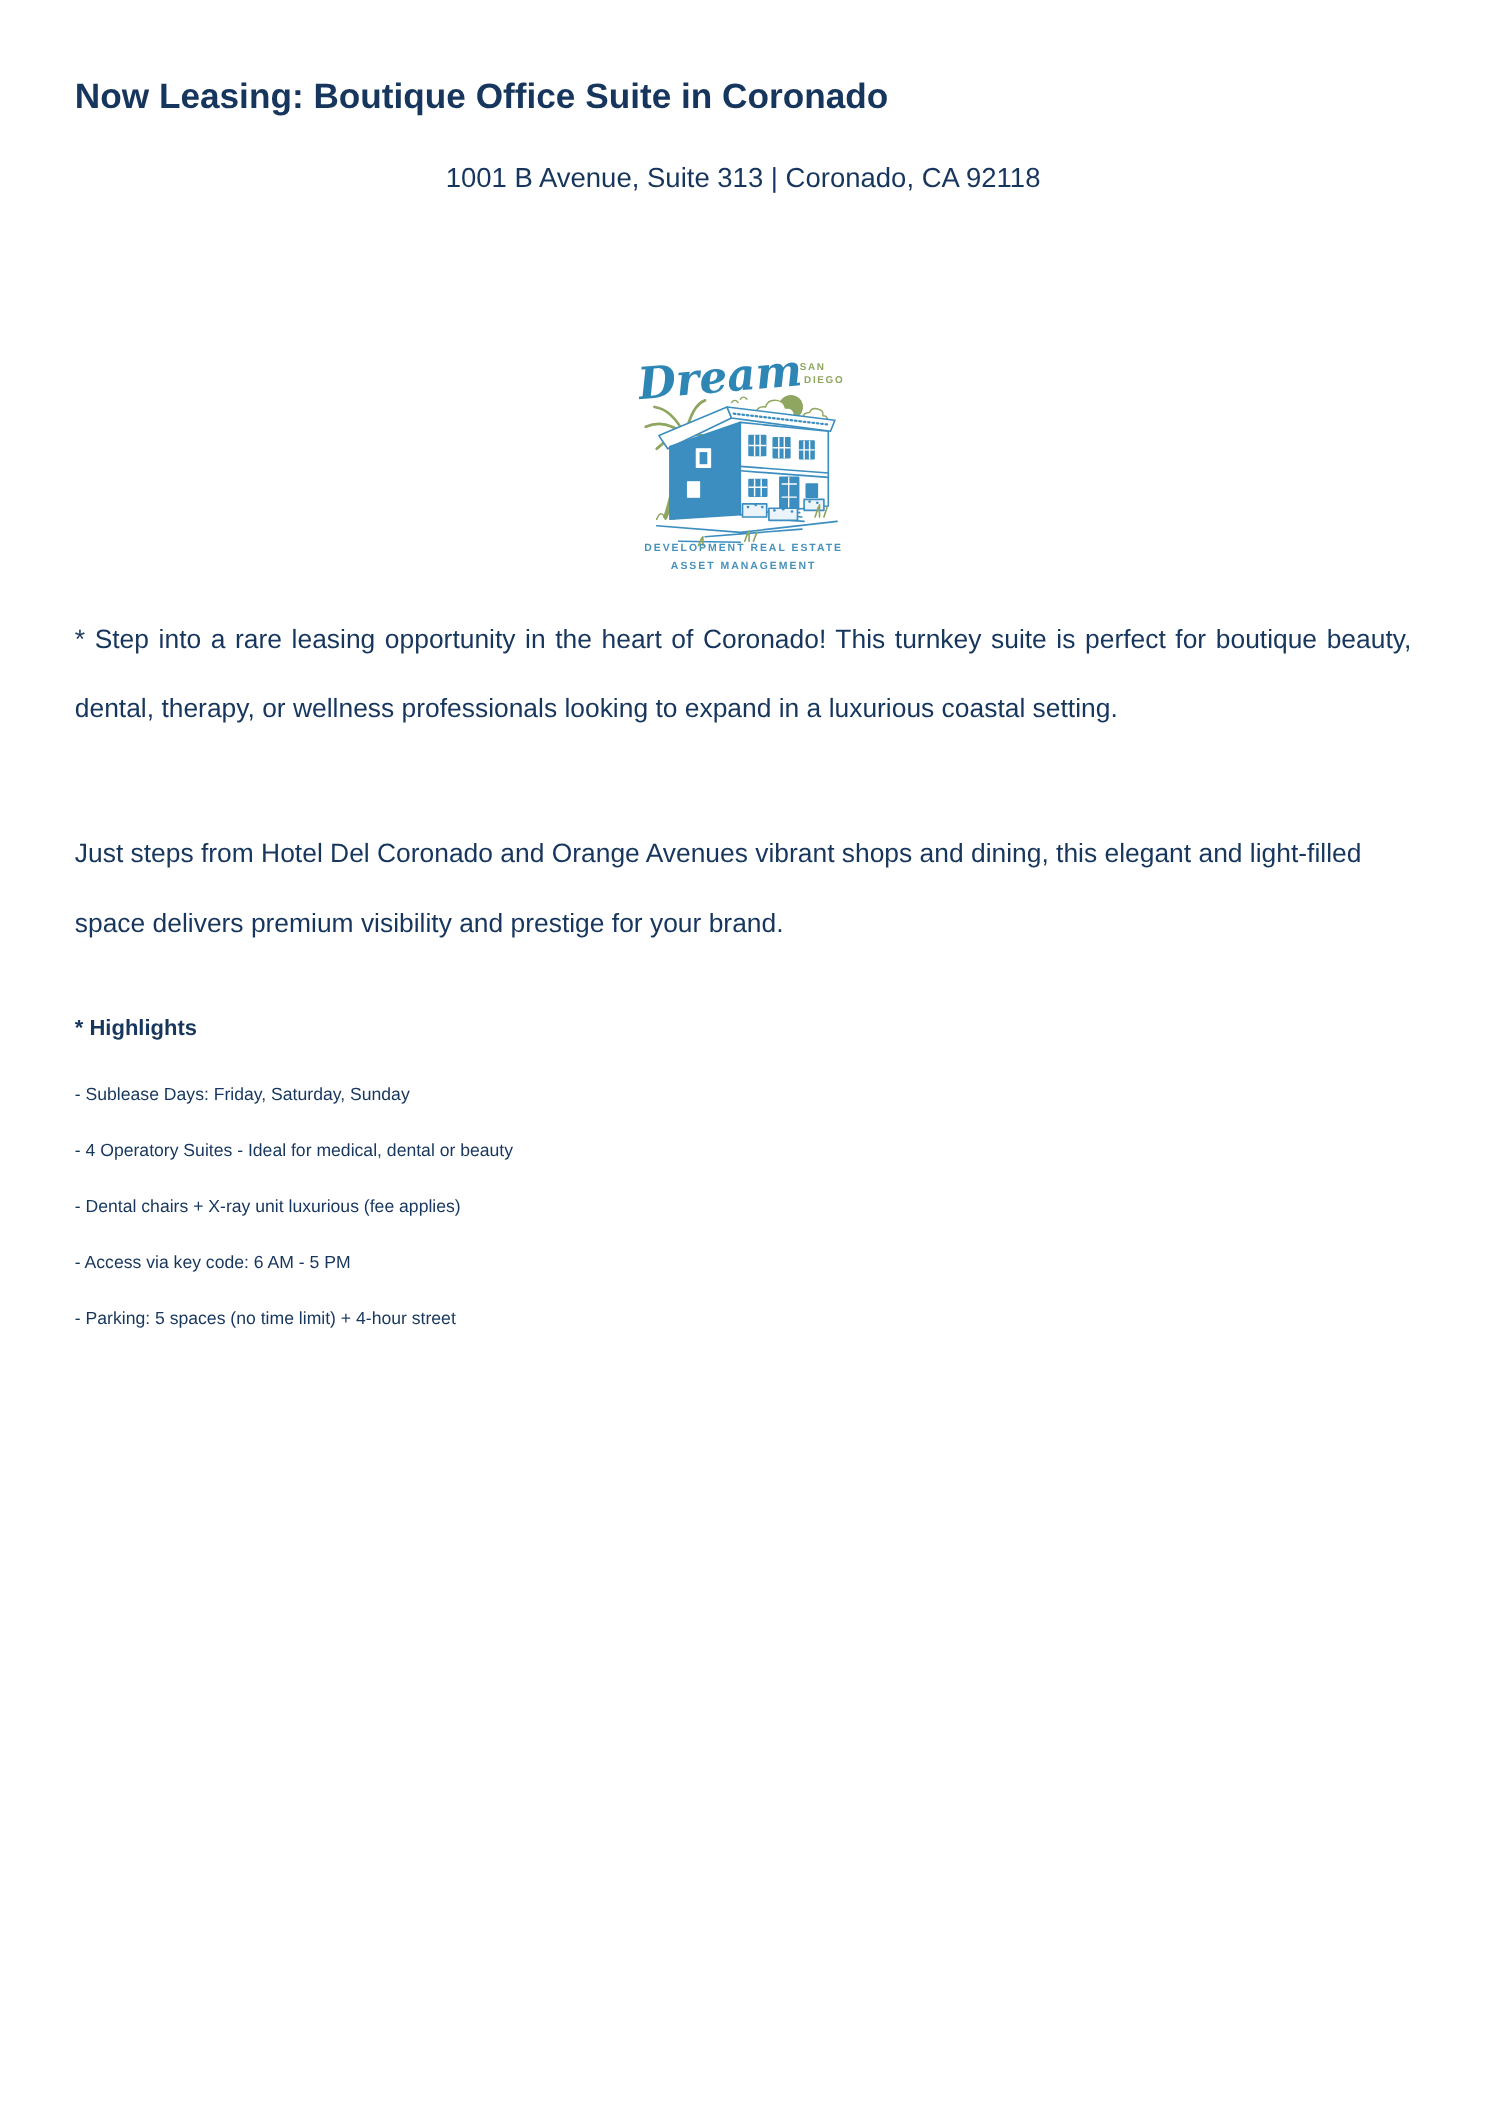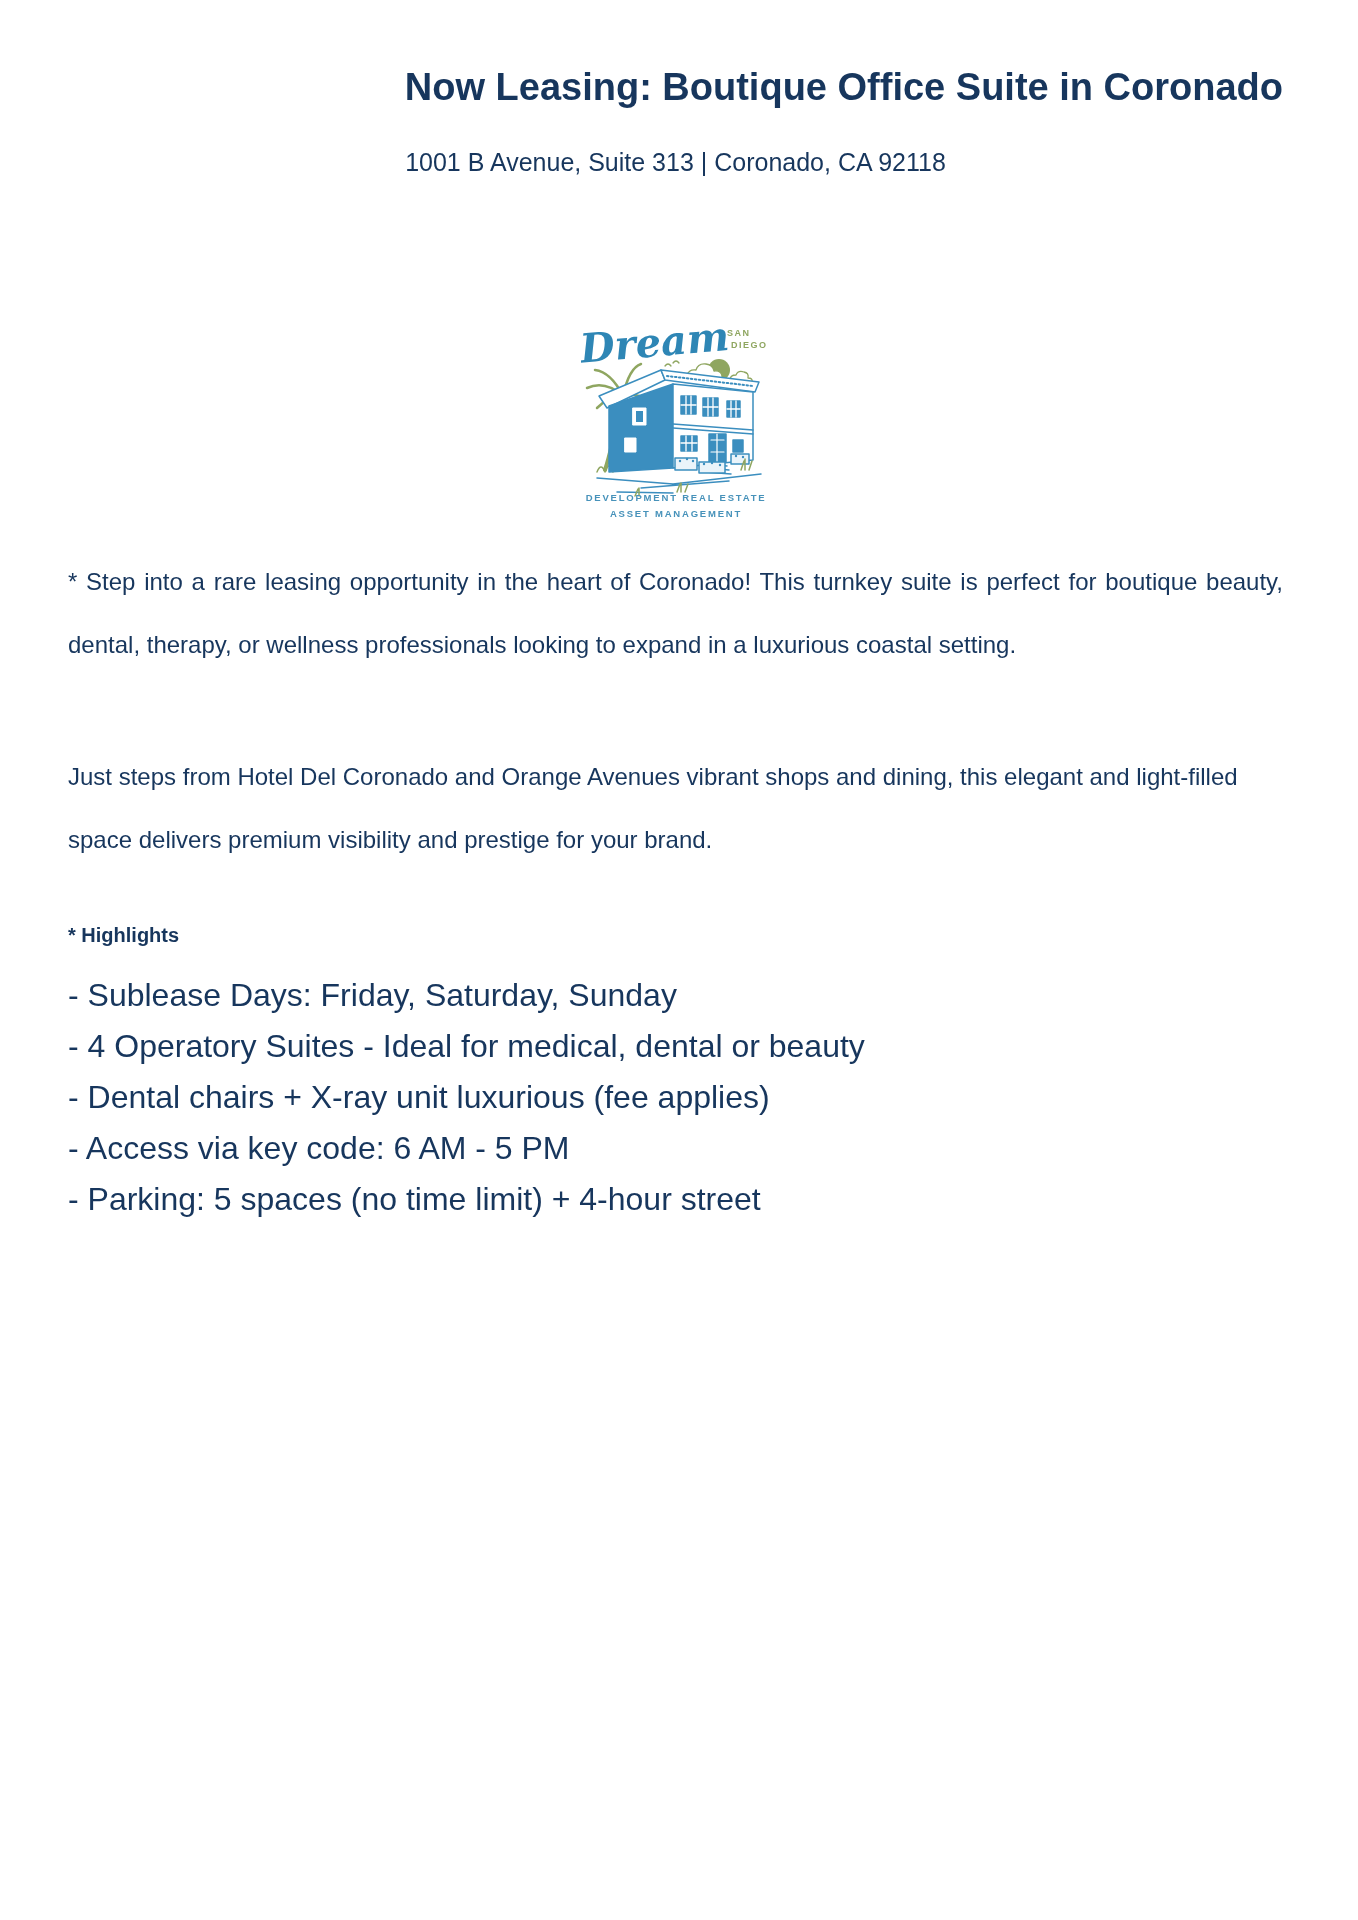"Now Leasing: Boutique Office Suite" .doc-title { font-size: 38px -> 32px; text-align: right -> left }
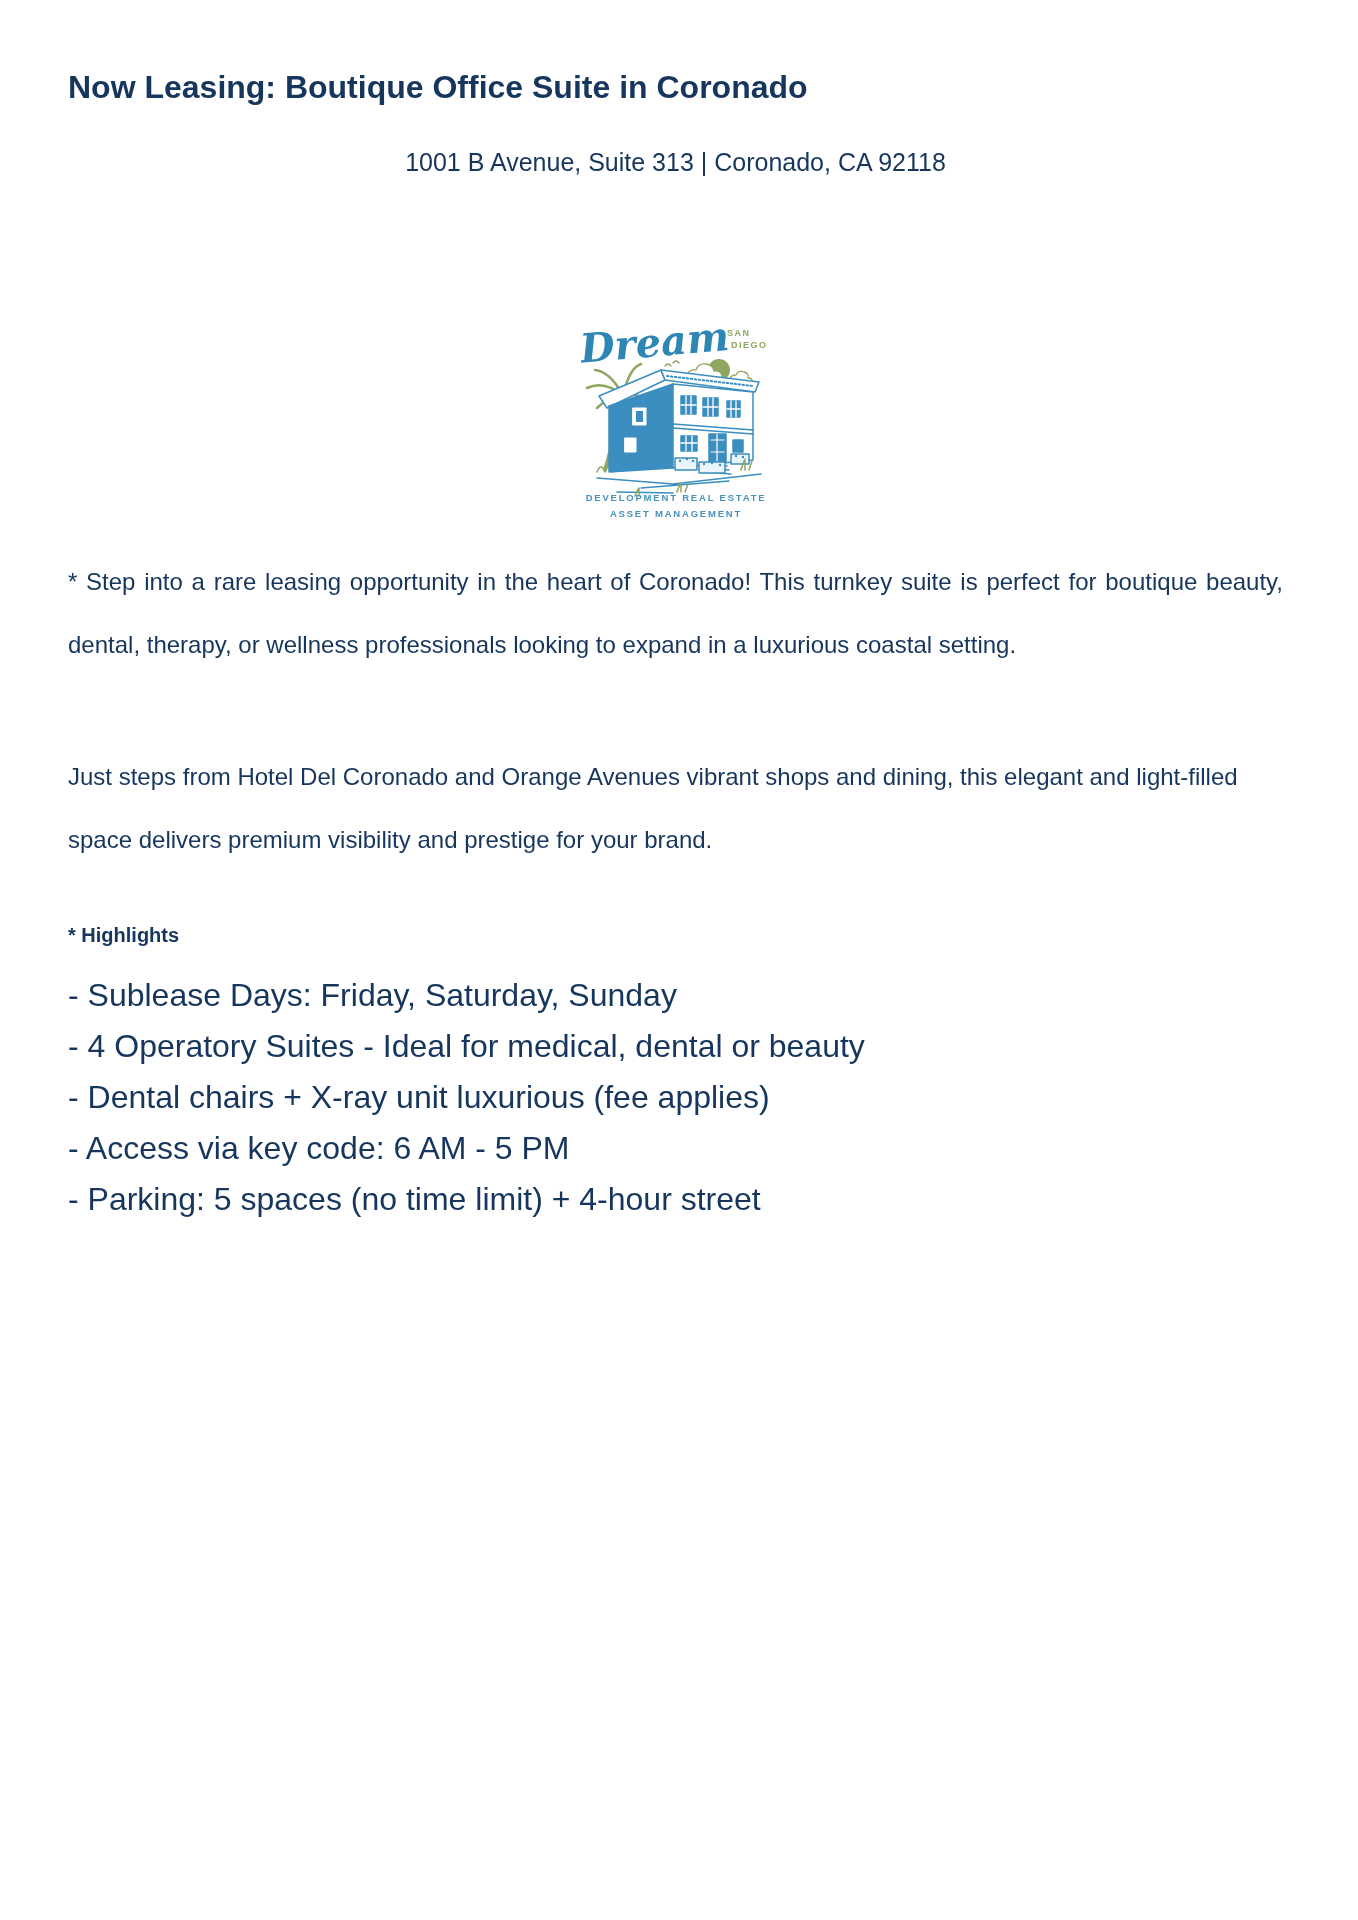"- Sublease Days: Friday, Saturday," .highlights-list li { font-size: 32px -> 16px }
